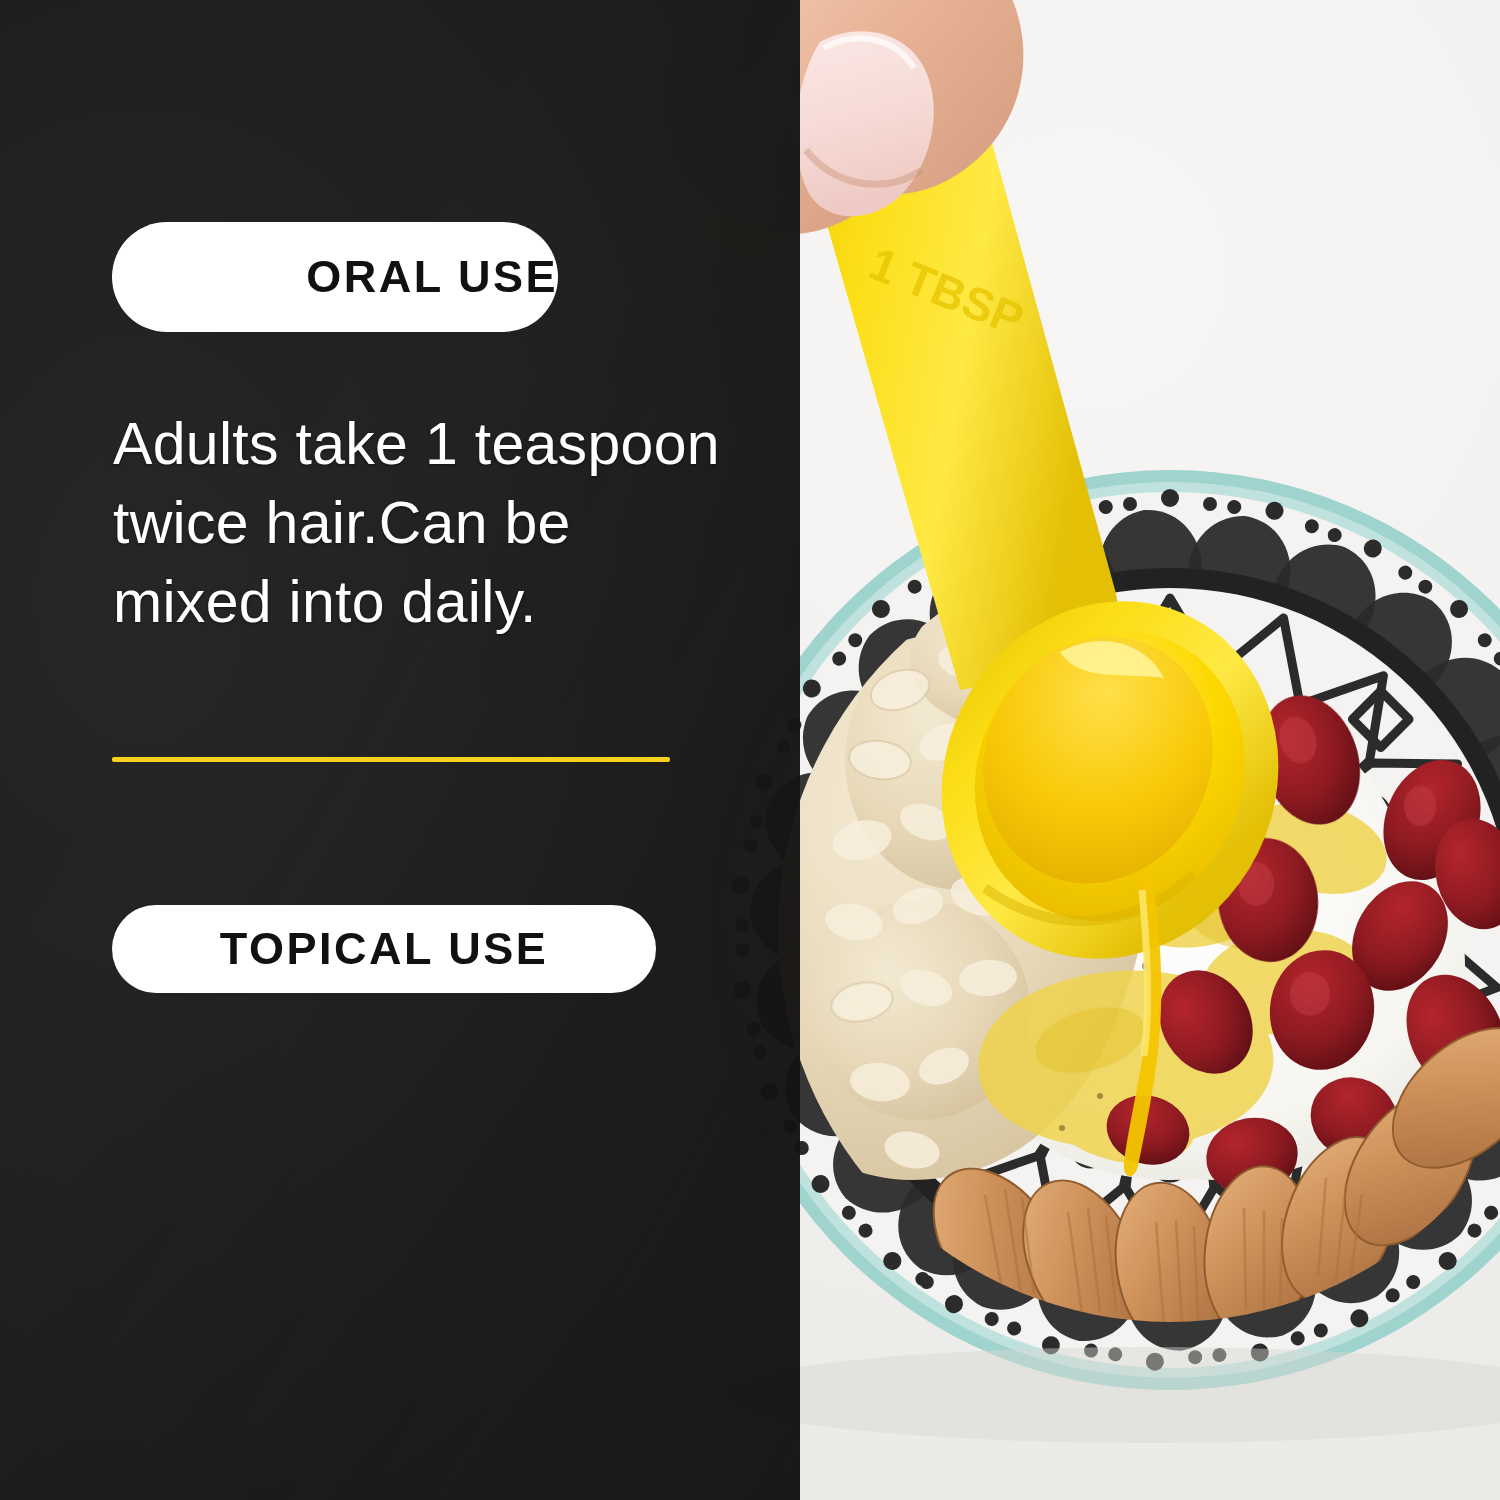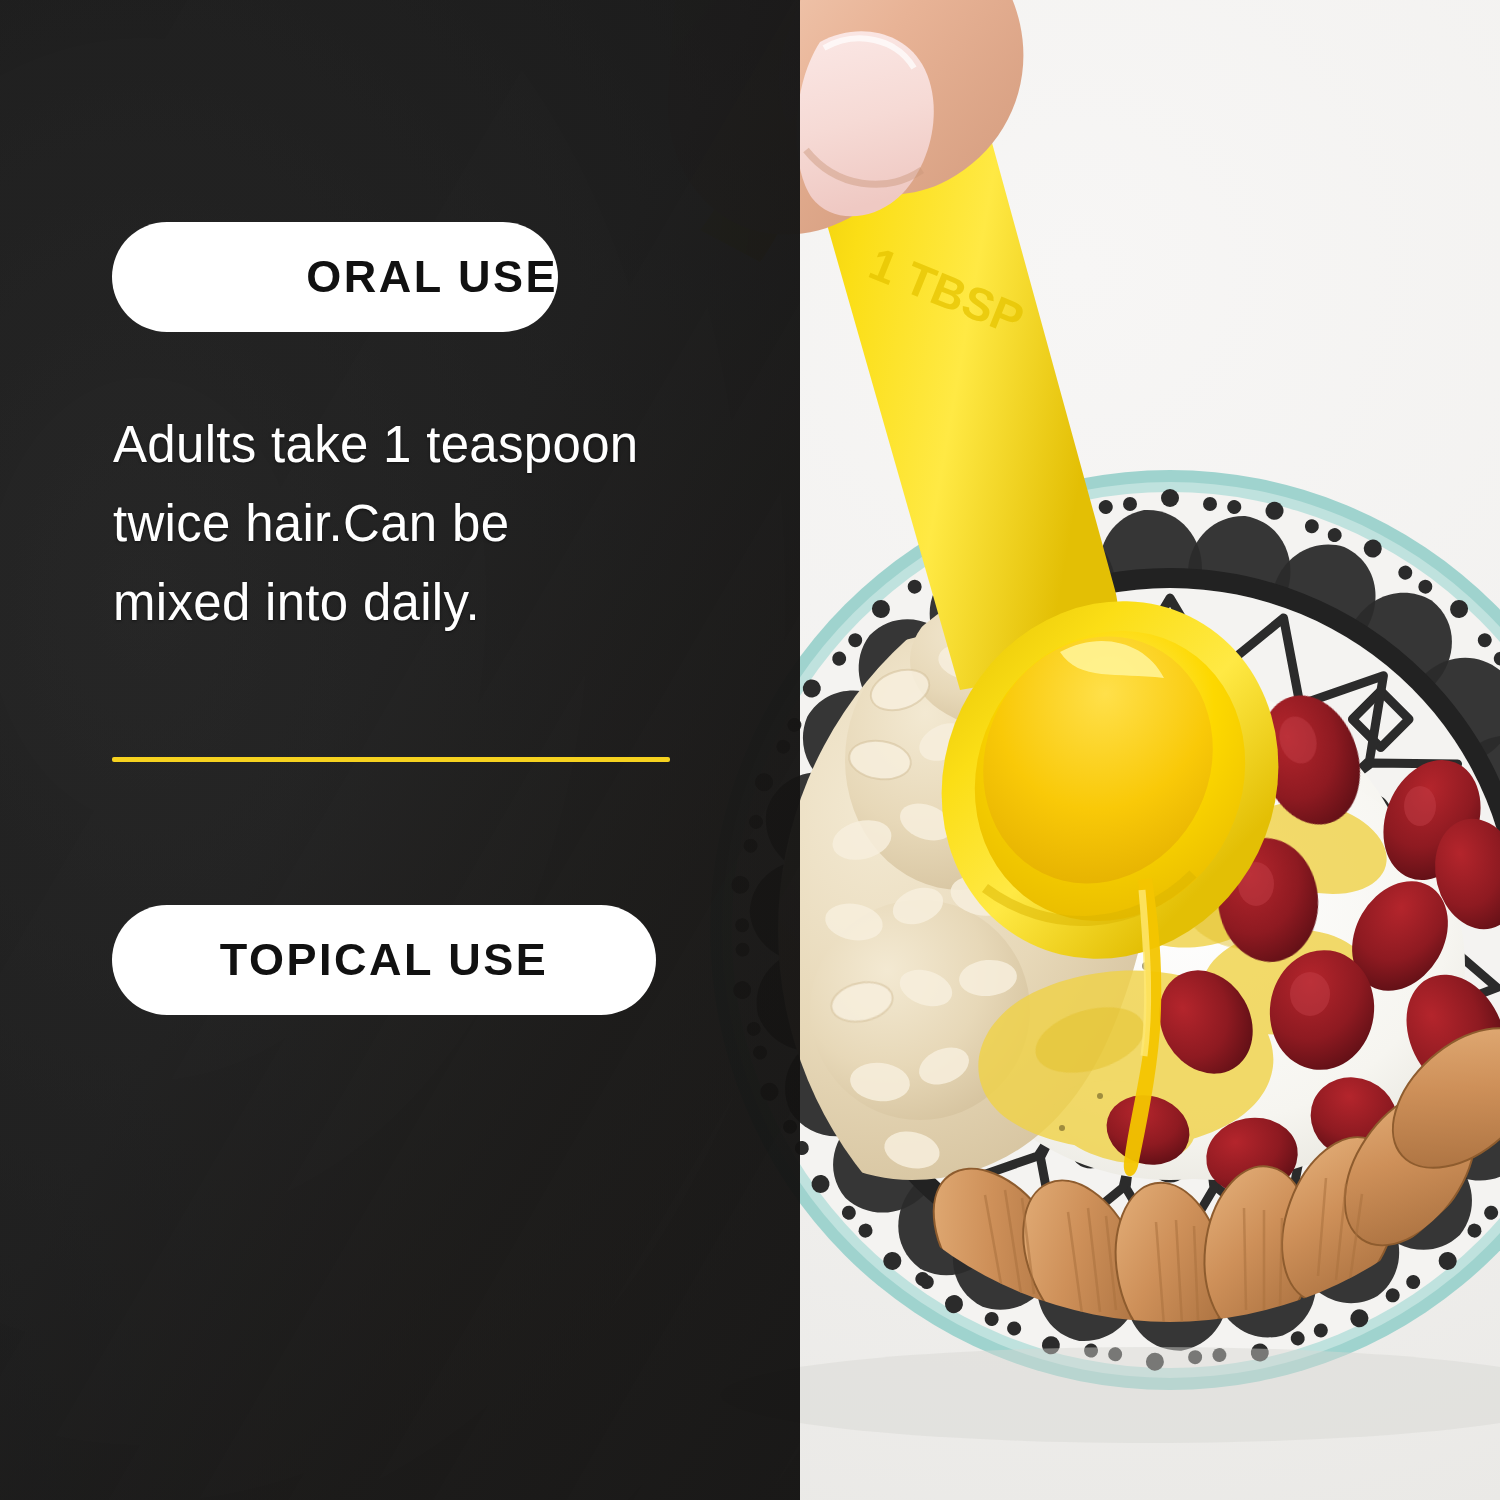"Adults take 1 teaspoon" .body-text { font-size: 51px -> 59px }
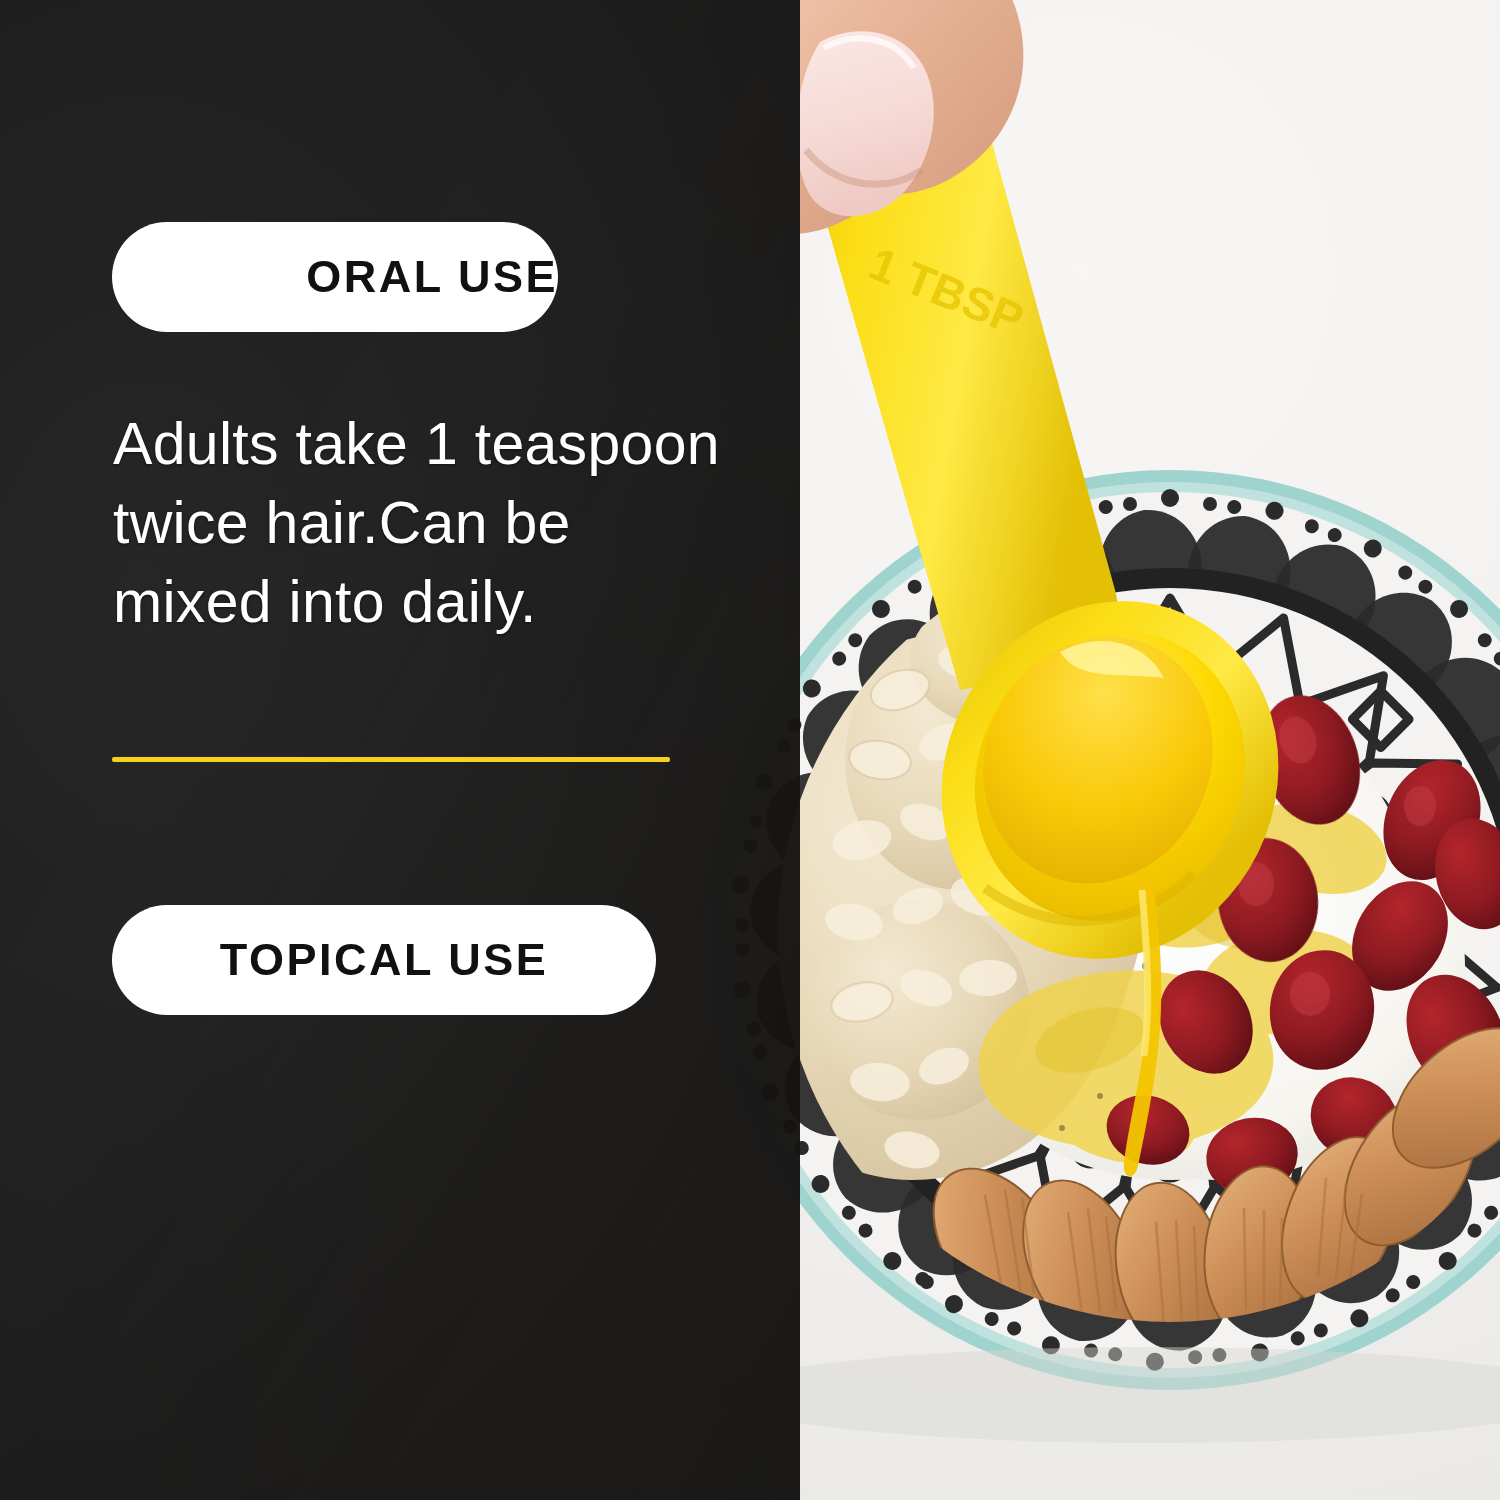"TOPICAL USE" .pill.topical { height: 110px -> 88px }
